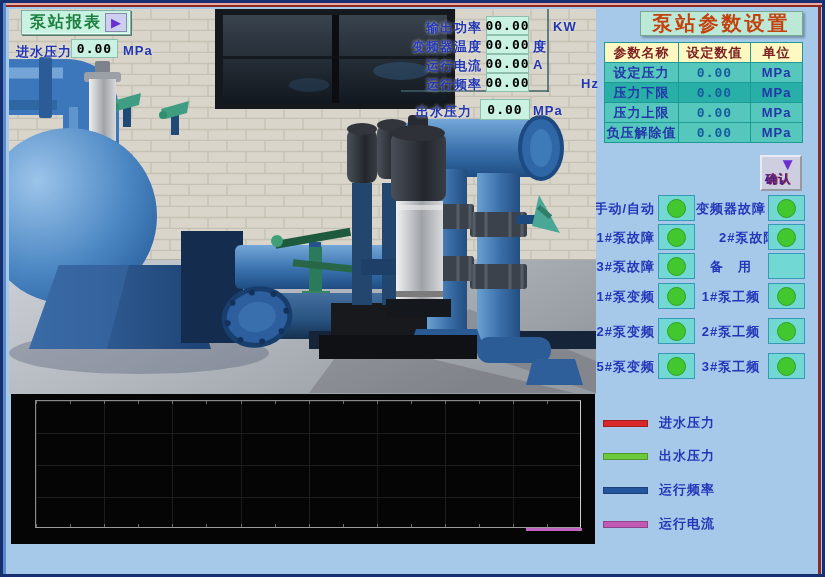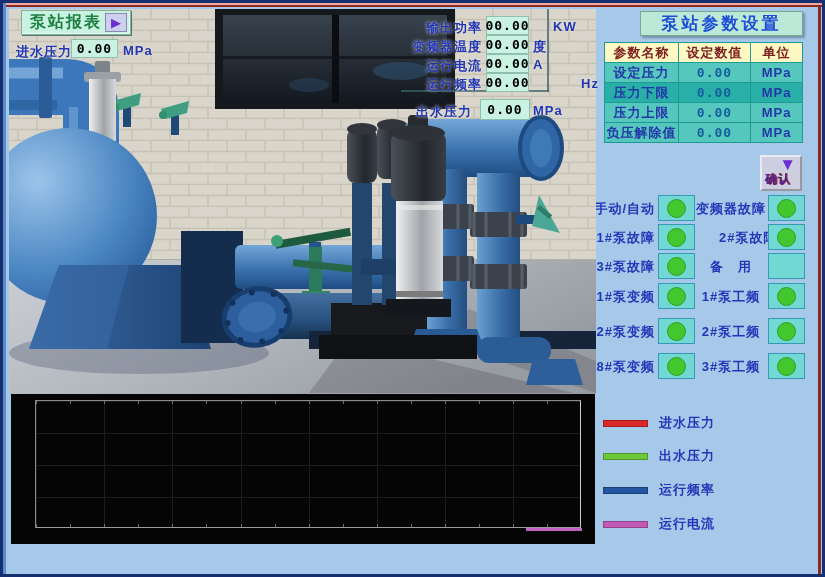"泵站参数设置" .title-text { color: #1d4ed8 -> #c2410c; font-size: 17px -> 20px }
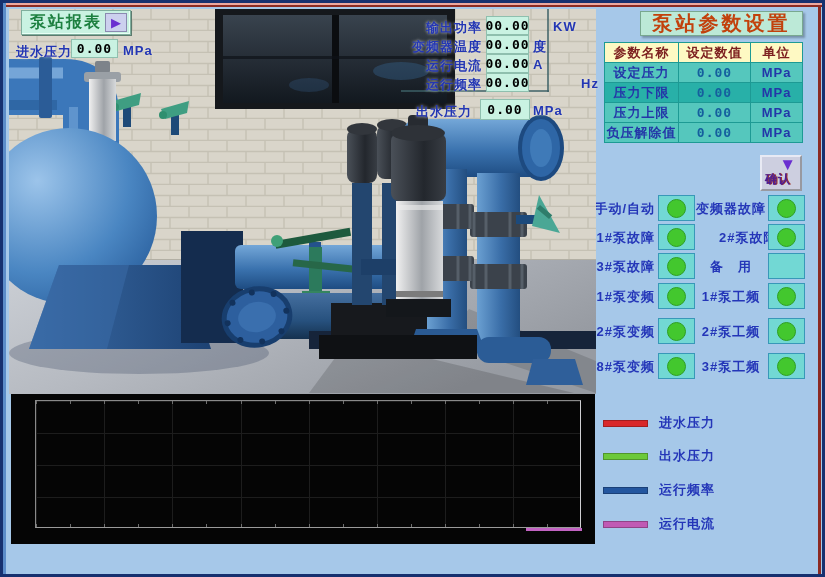"8#泵变频" div.abs { text: 8 -> 5 }
